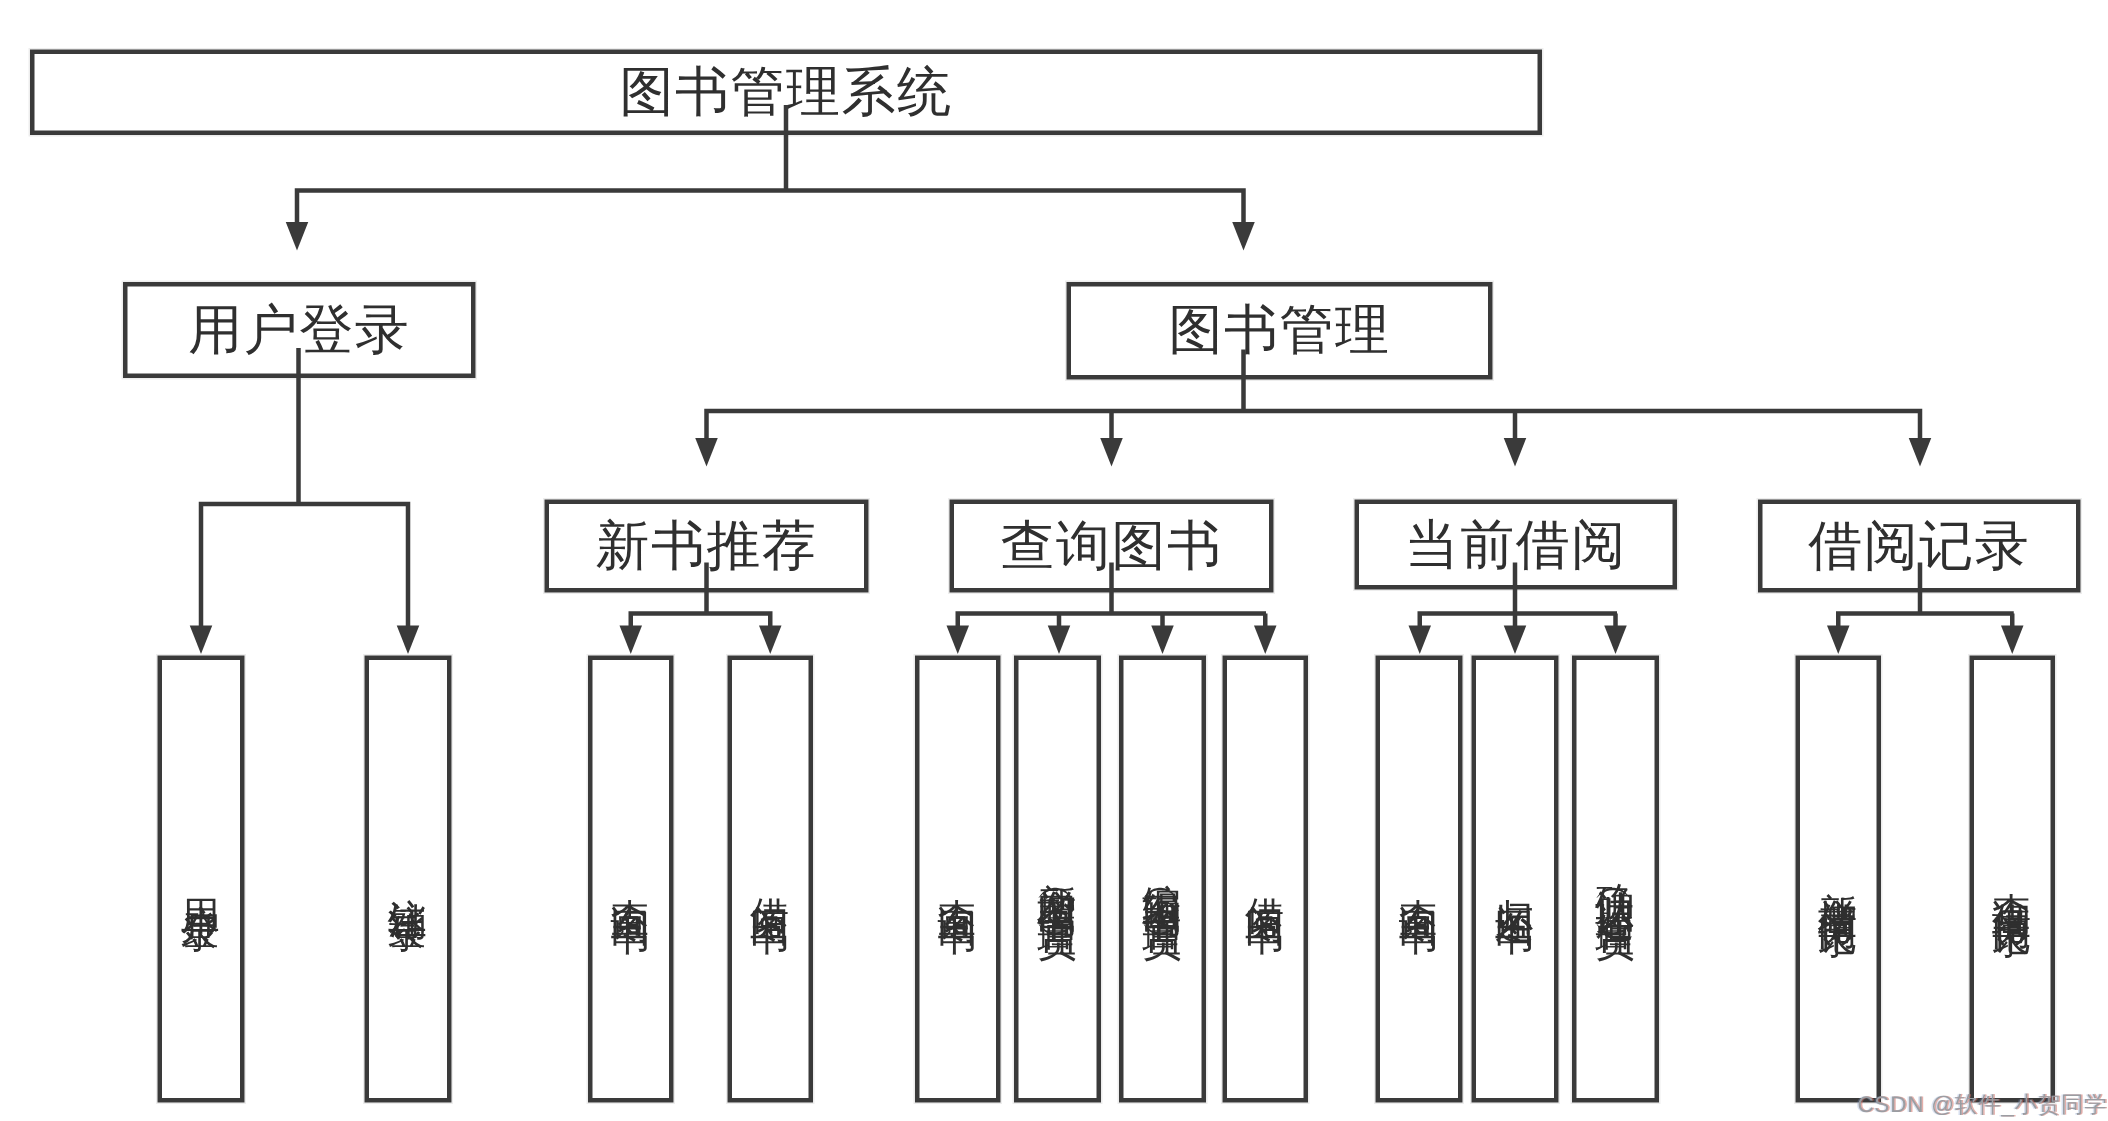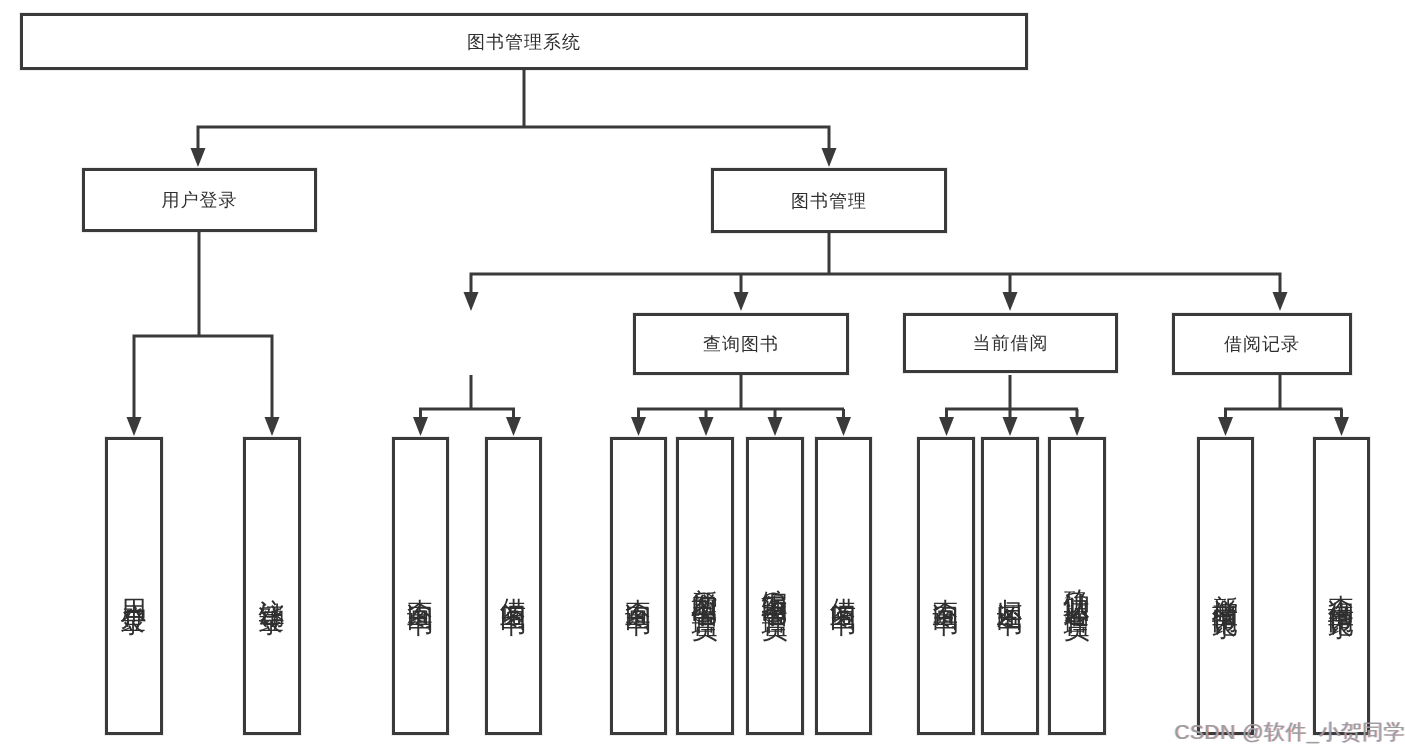"图书管理系统" .hbox { font-size: 18px -> 36px; margin-top: none -> 20px }
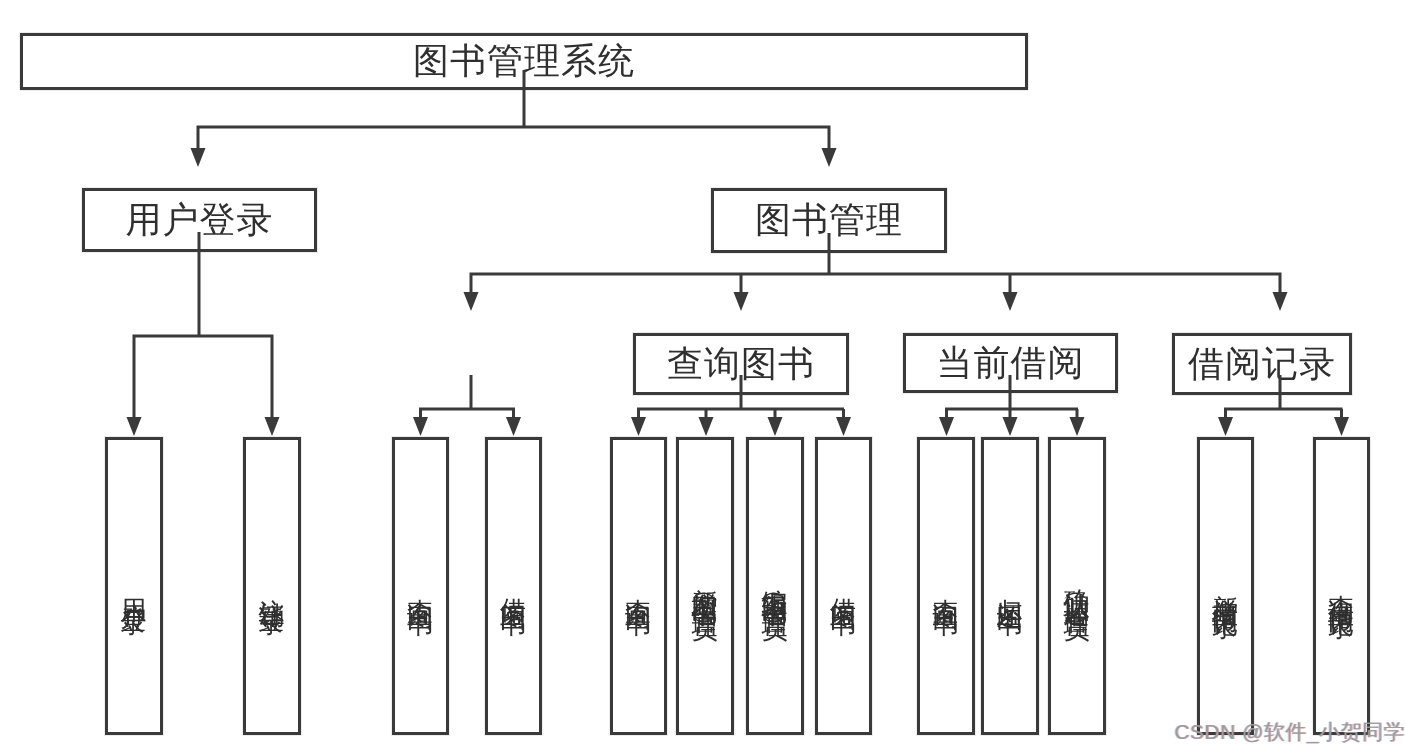"图书管理" div.hbox { width: 236px -> 284px }
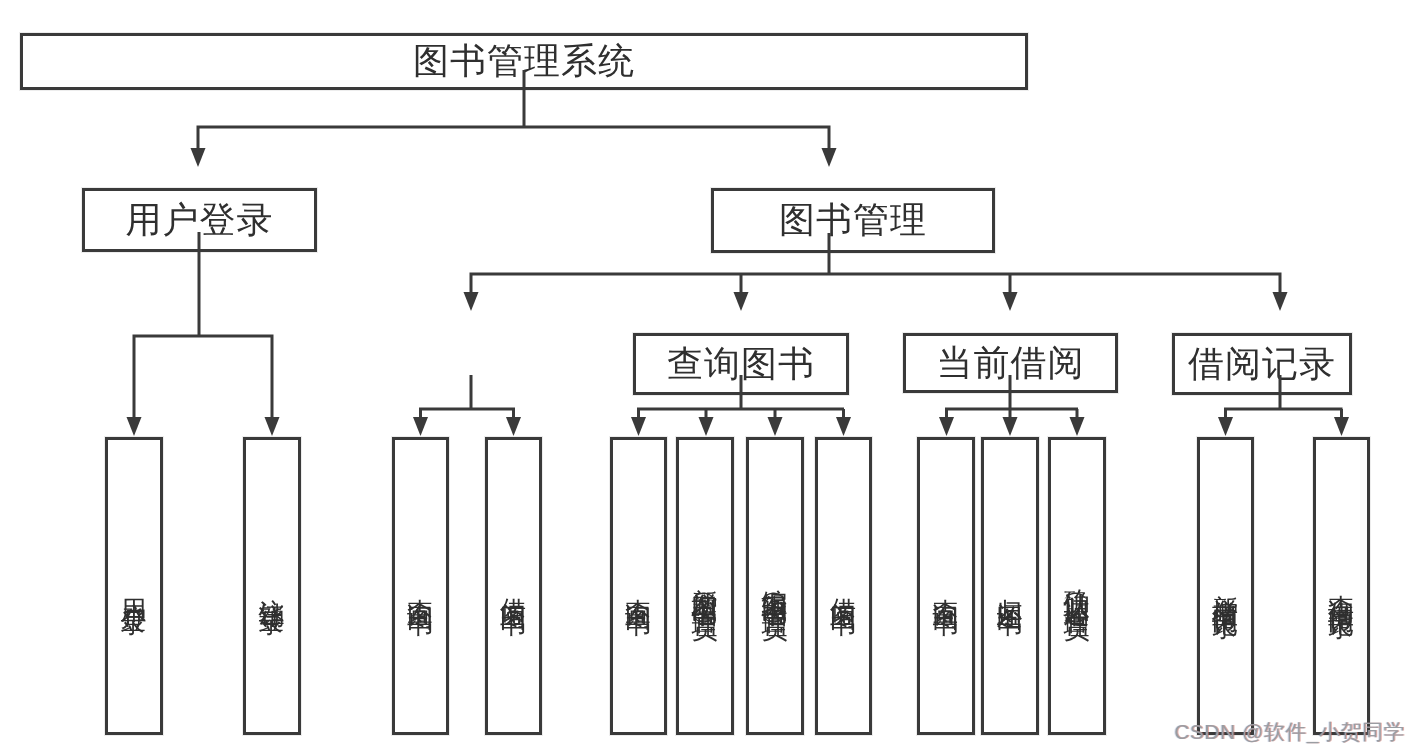"新书推荐" div.hbox { html: none -> <div> <span>新书推荐</span> </div> }
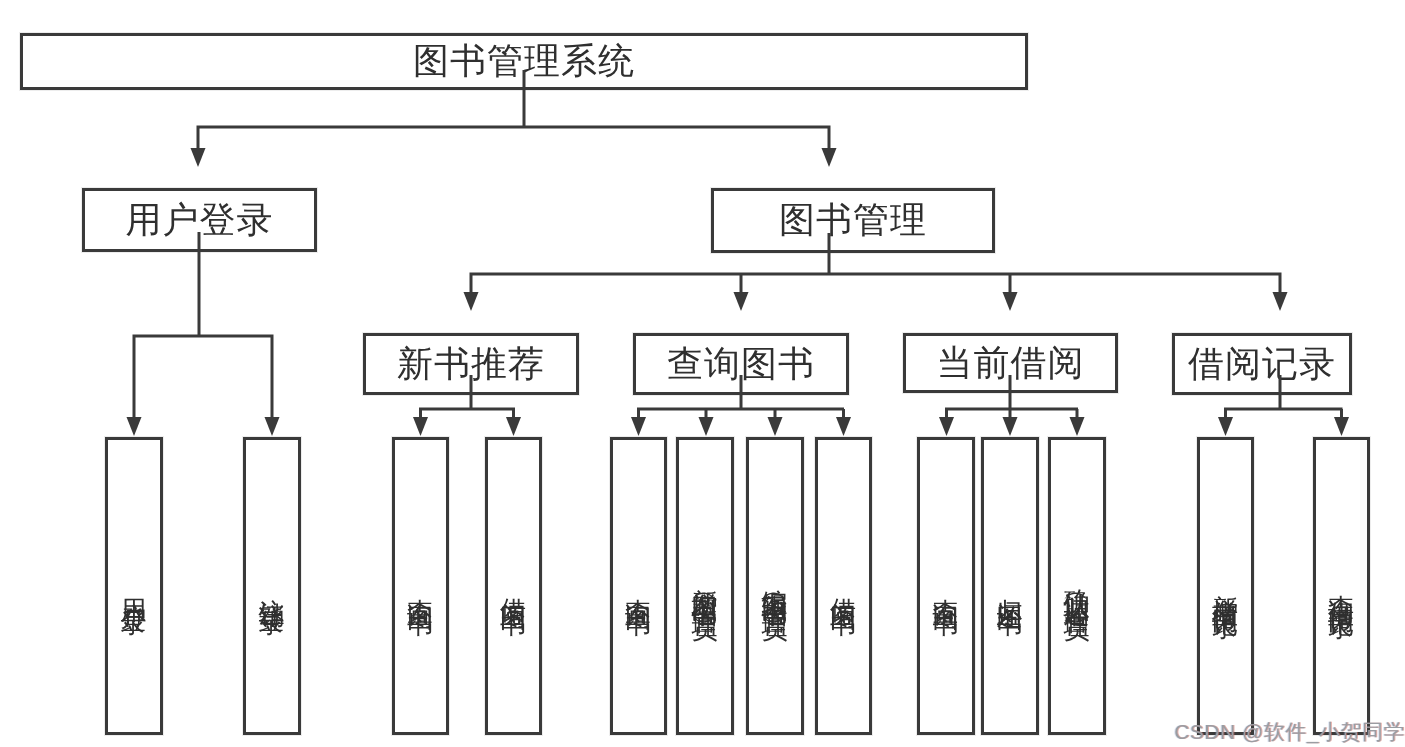"借阅记录" div.hbox { width: 180px -> 215px }
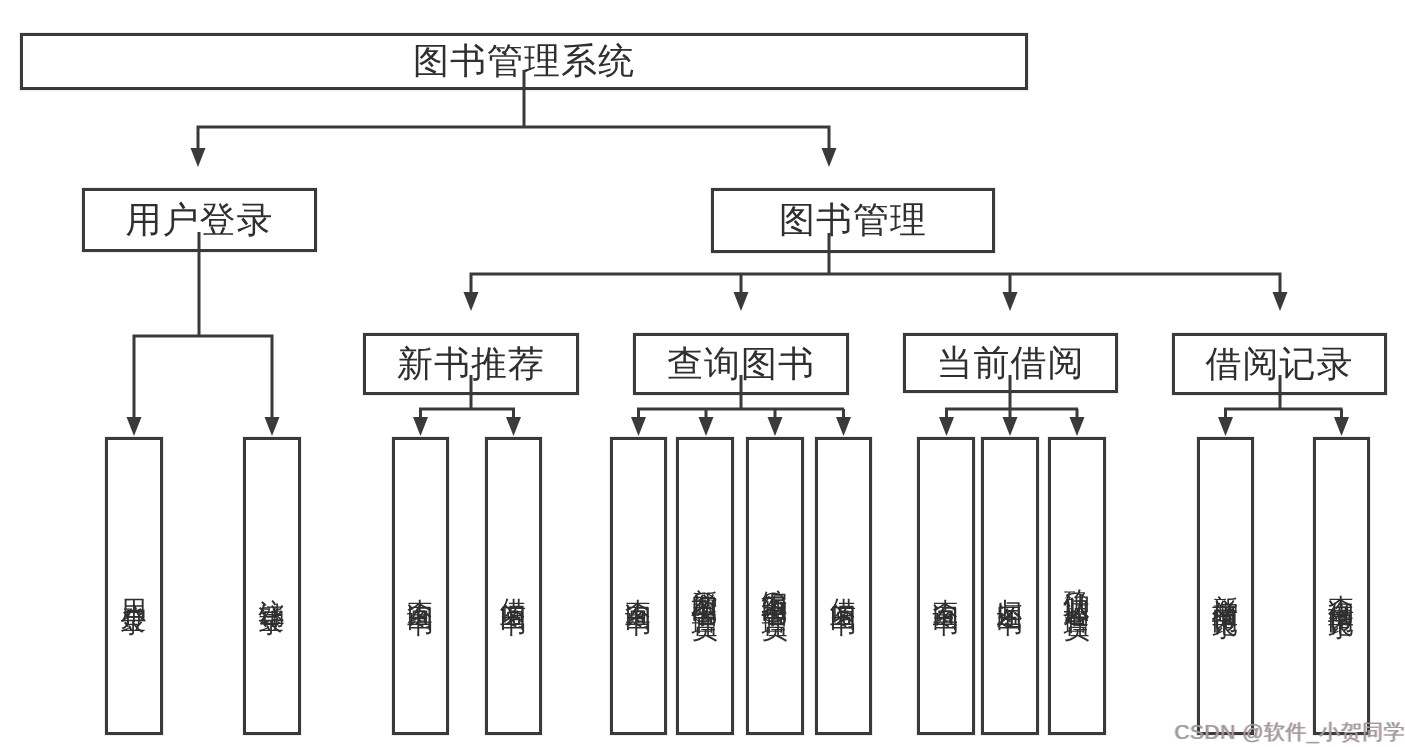"CSDN @软件_小贺同学" .watermark { font-size: 21px -> 15px }
